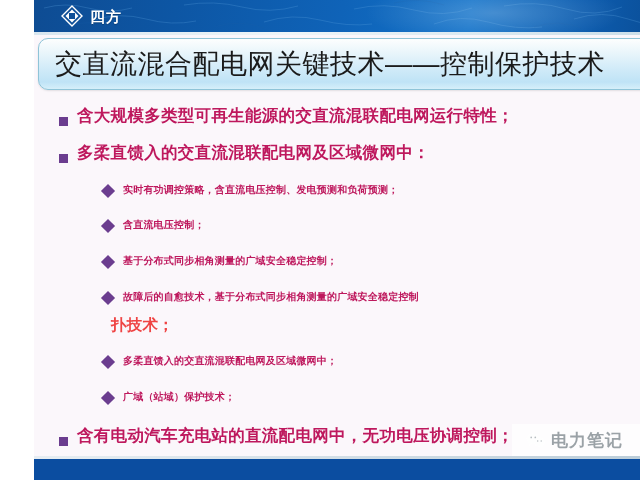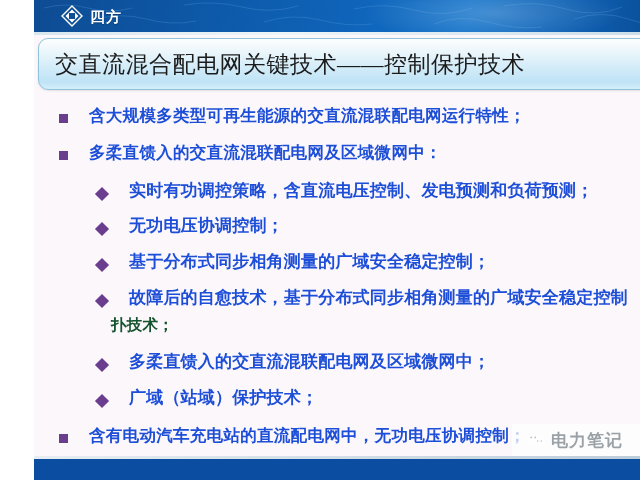"交直流混合配电网关键技术——控制保护技术" .title-text { font-family: Liberation Serif, serif -> Liberation Sans, sans-serif; font-size: 23px -> 27px }
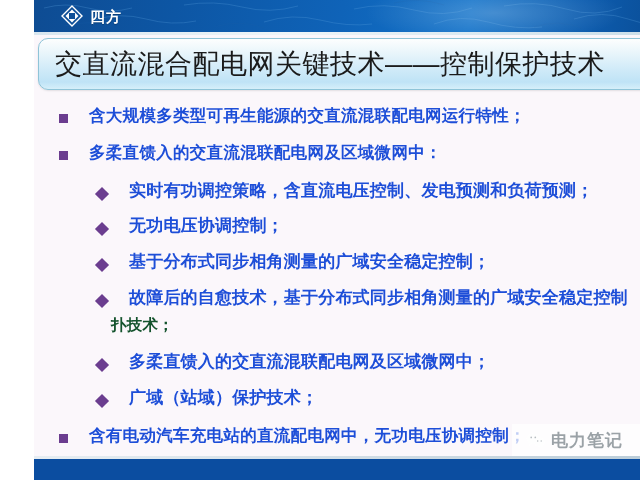"含大规模多类型可再生能源的交直流混联配电网运行特性；" .bullet-row { align-items: center -> flex-end; color: #1d4ed8 -> #be185d; gap: 12px -> none }
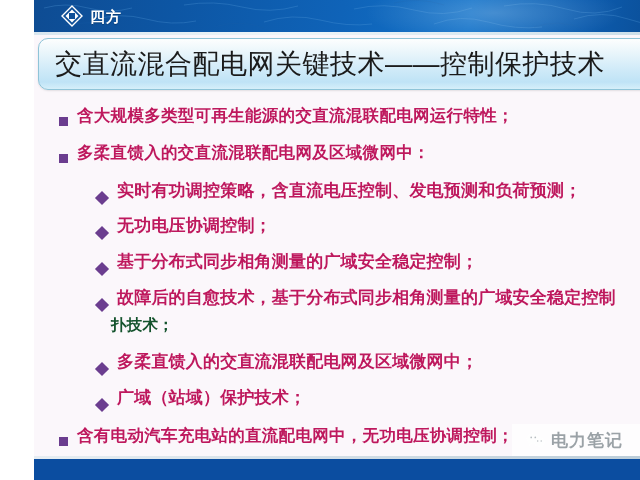"实时有功调控策略，含直流电压控制、发电预测和负荷预测；" .lvl2 { font-size: 17px -> 10px; left: 63px -> 69px }
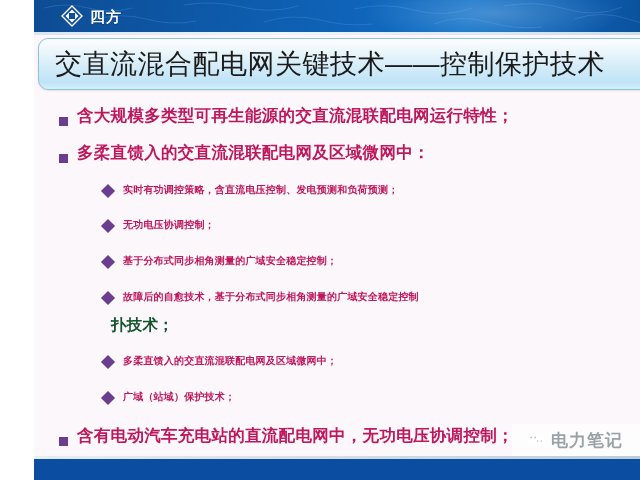"无功电压协调控制；" span.bullet-text { text: 无功电压协调 -> 含直流电压 }
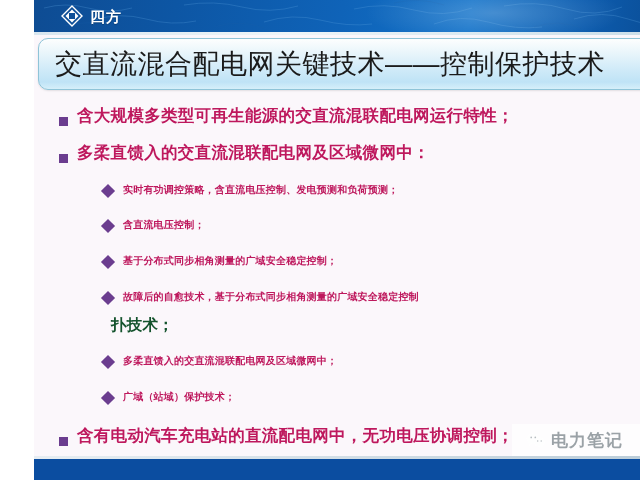"扑技术；" .cont-line { color: #14532d -> #ef4444 }
